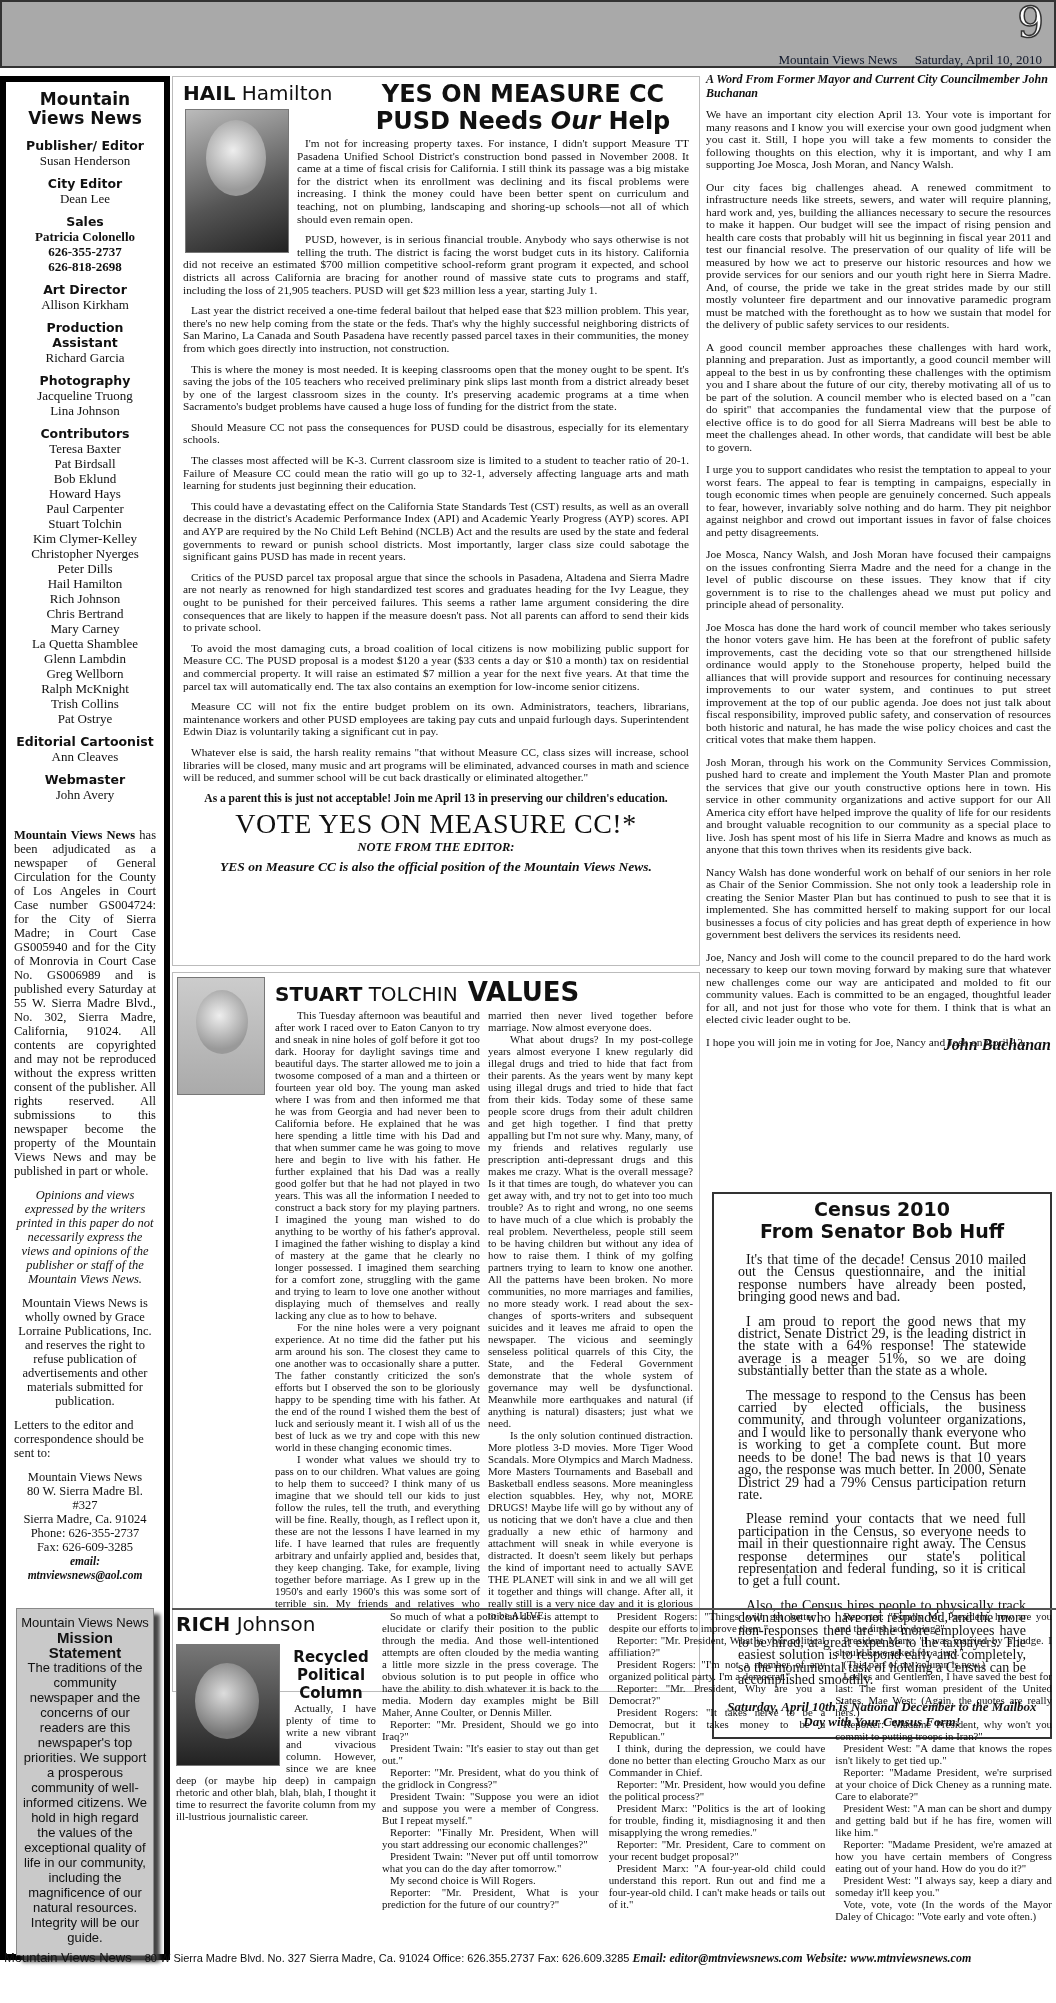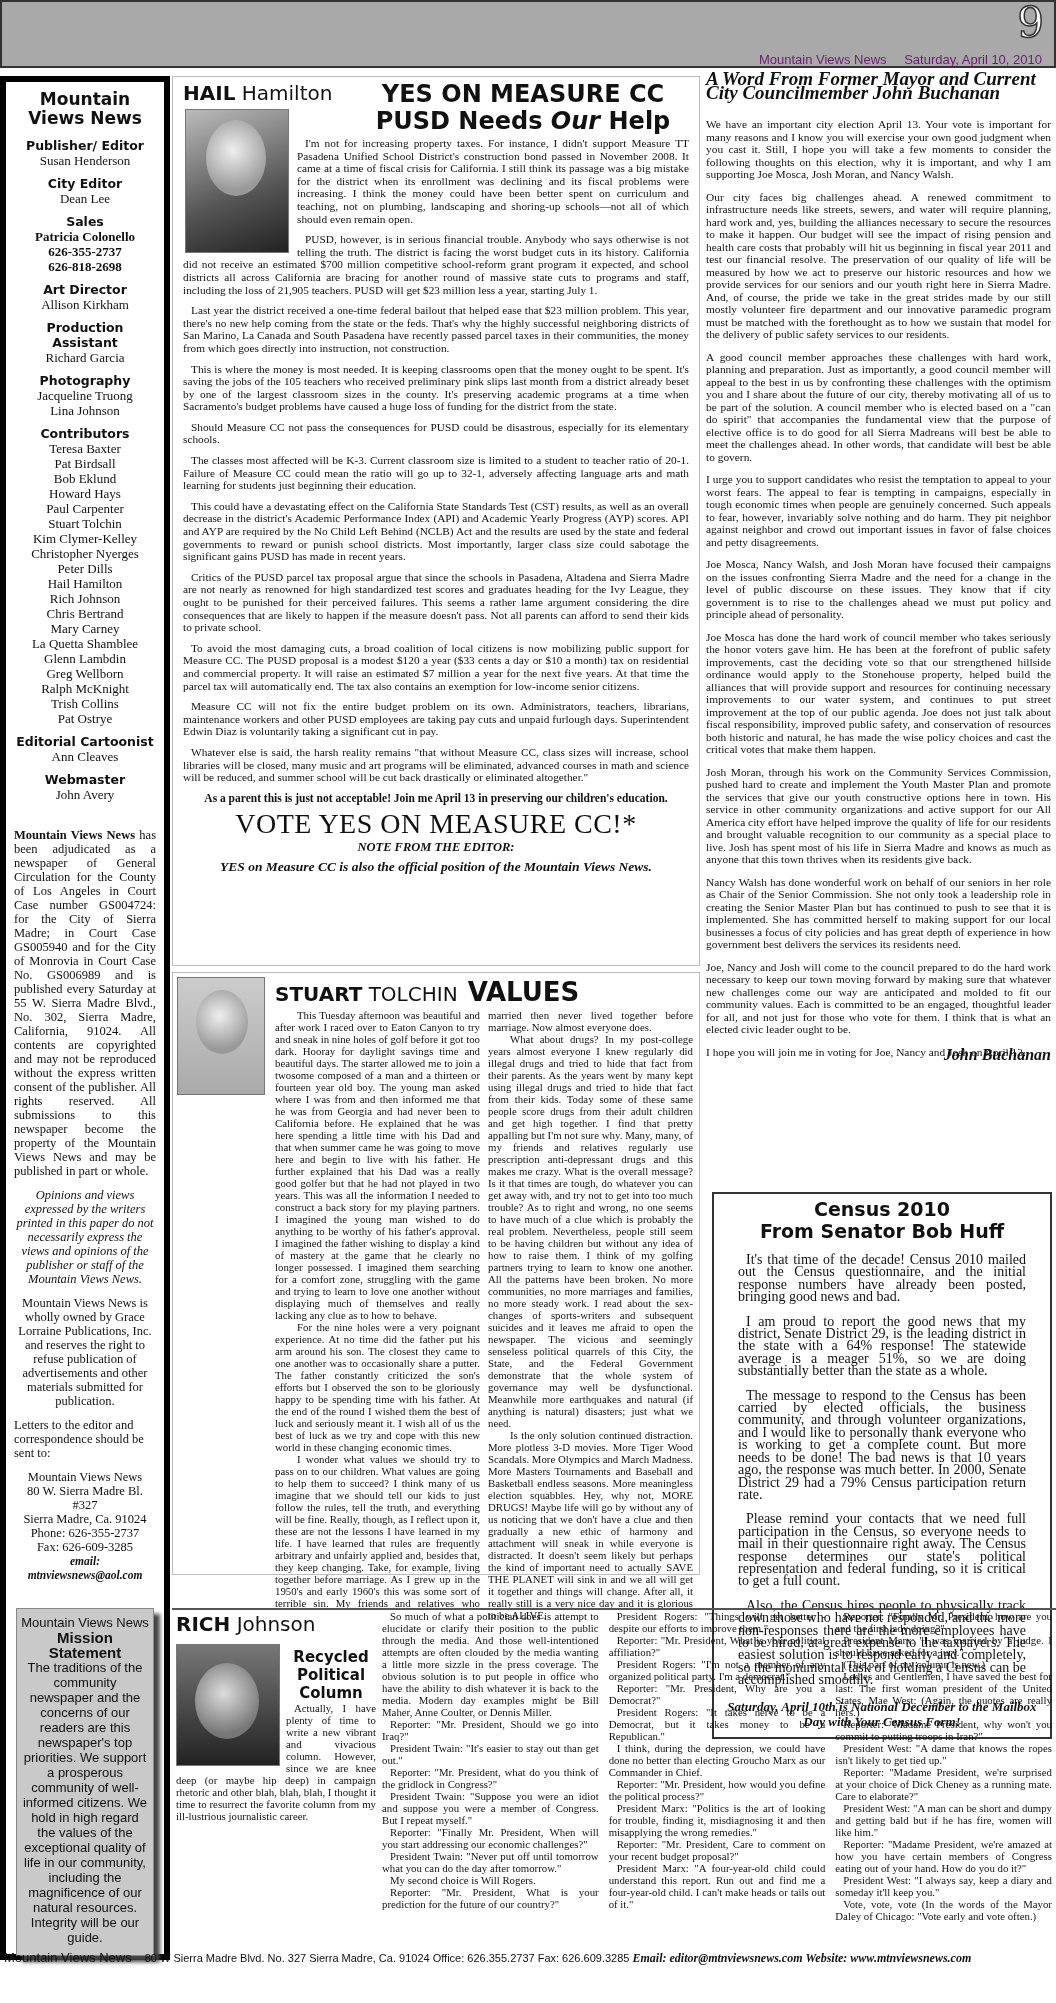"Mountain Views News Saturday, April" .masthead .dateline { color: #701a75 -> #0f172a; font-family: Liberation Sans, sans-serif -> Liberation Serif, serif }
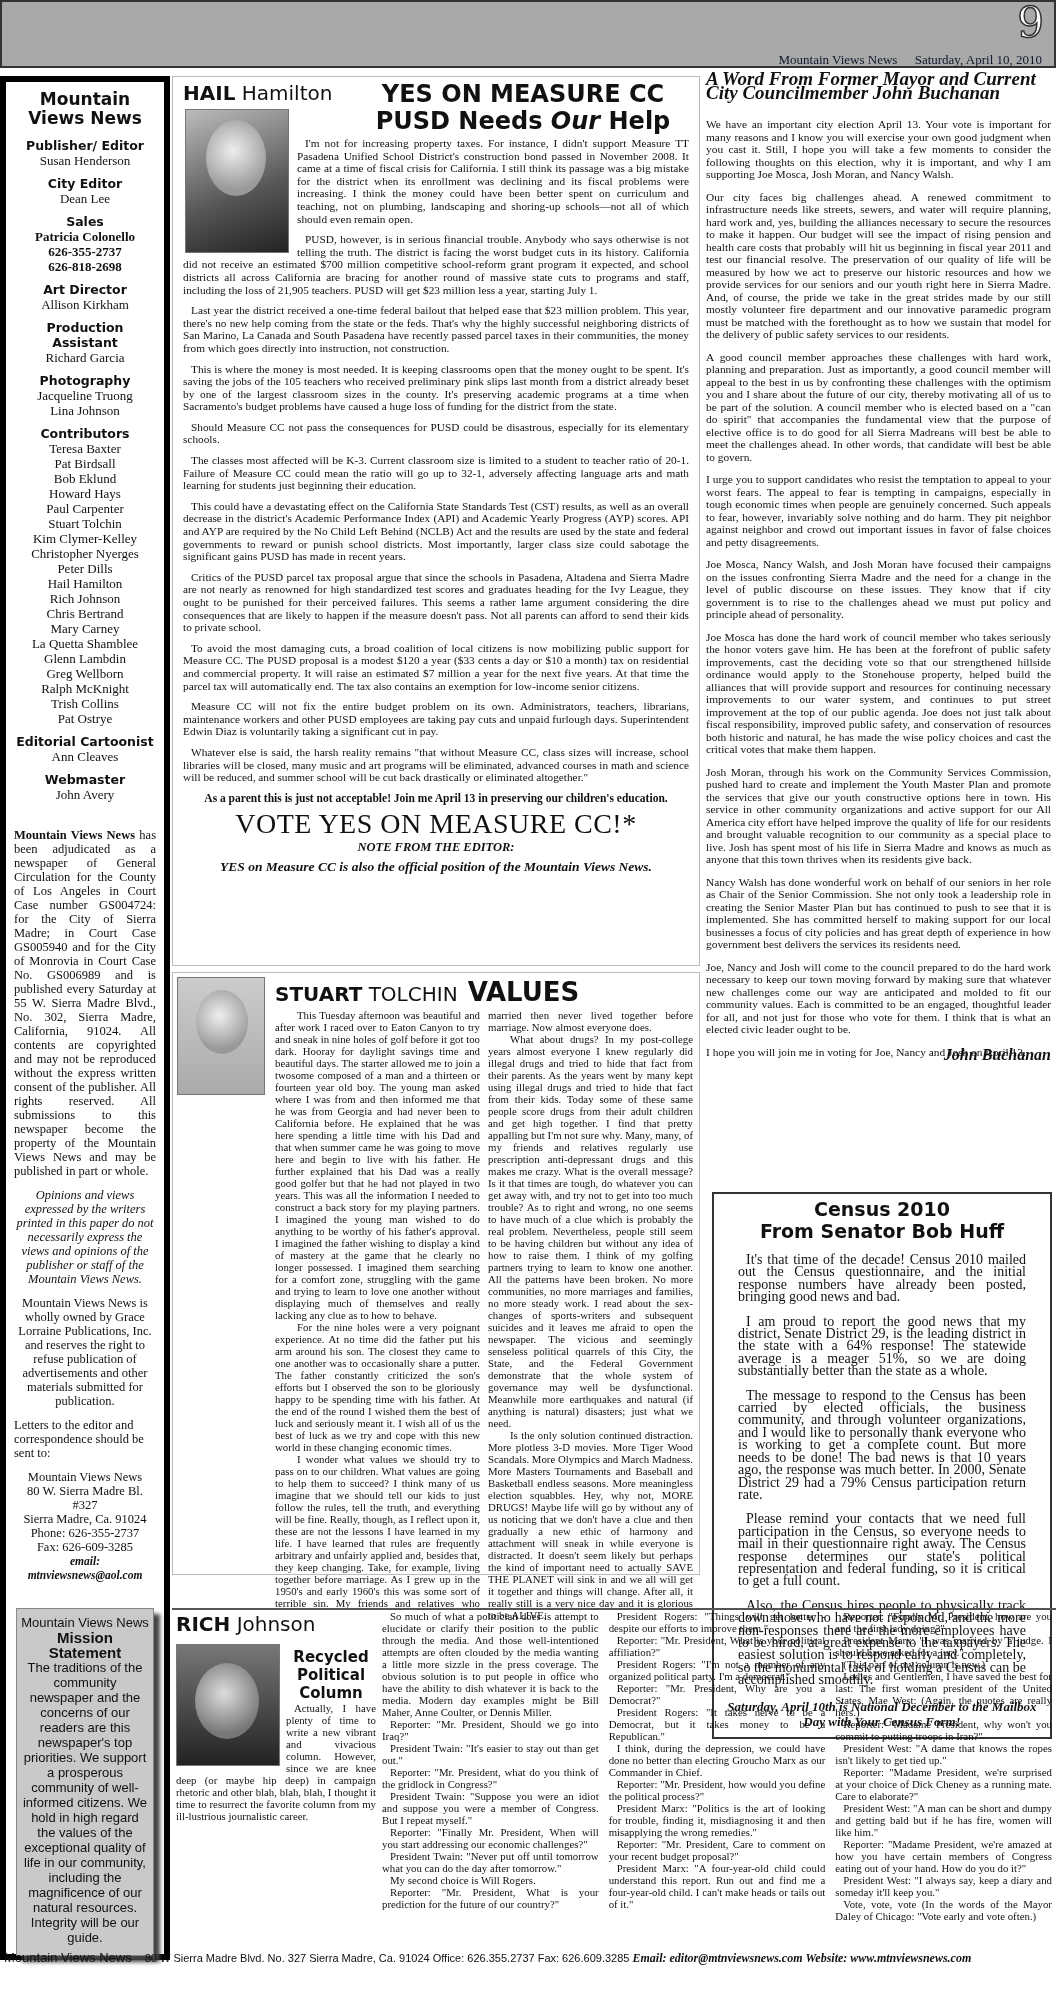"A Word From Former Mayor" .buch-h { font-size: 19px -> 12px; margin-bottom: 18px -> 8px }
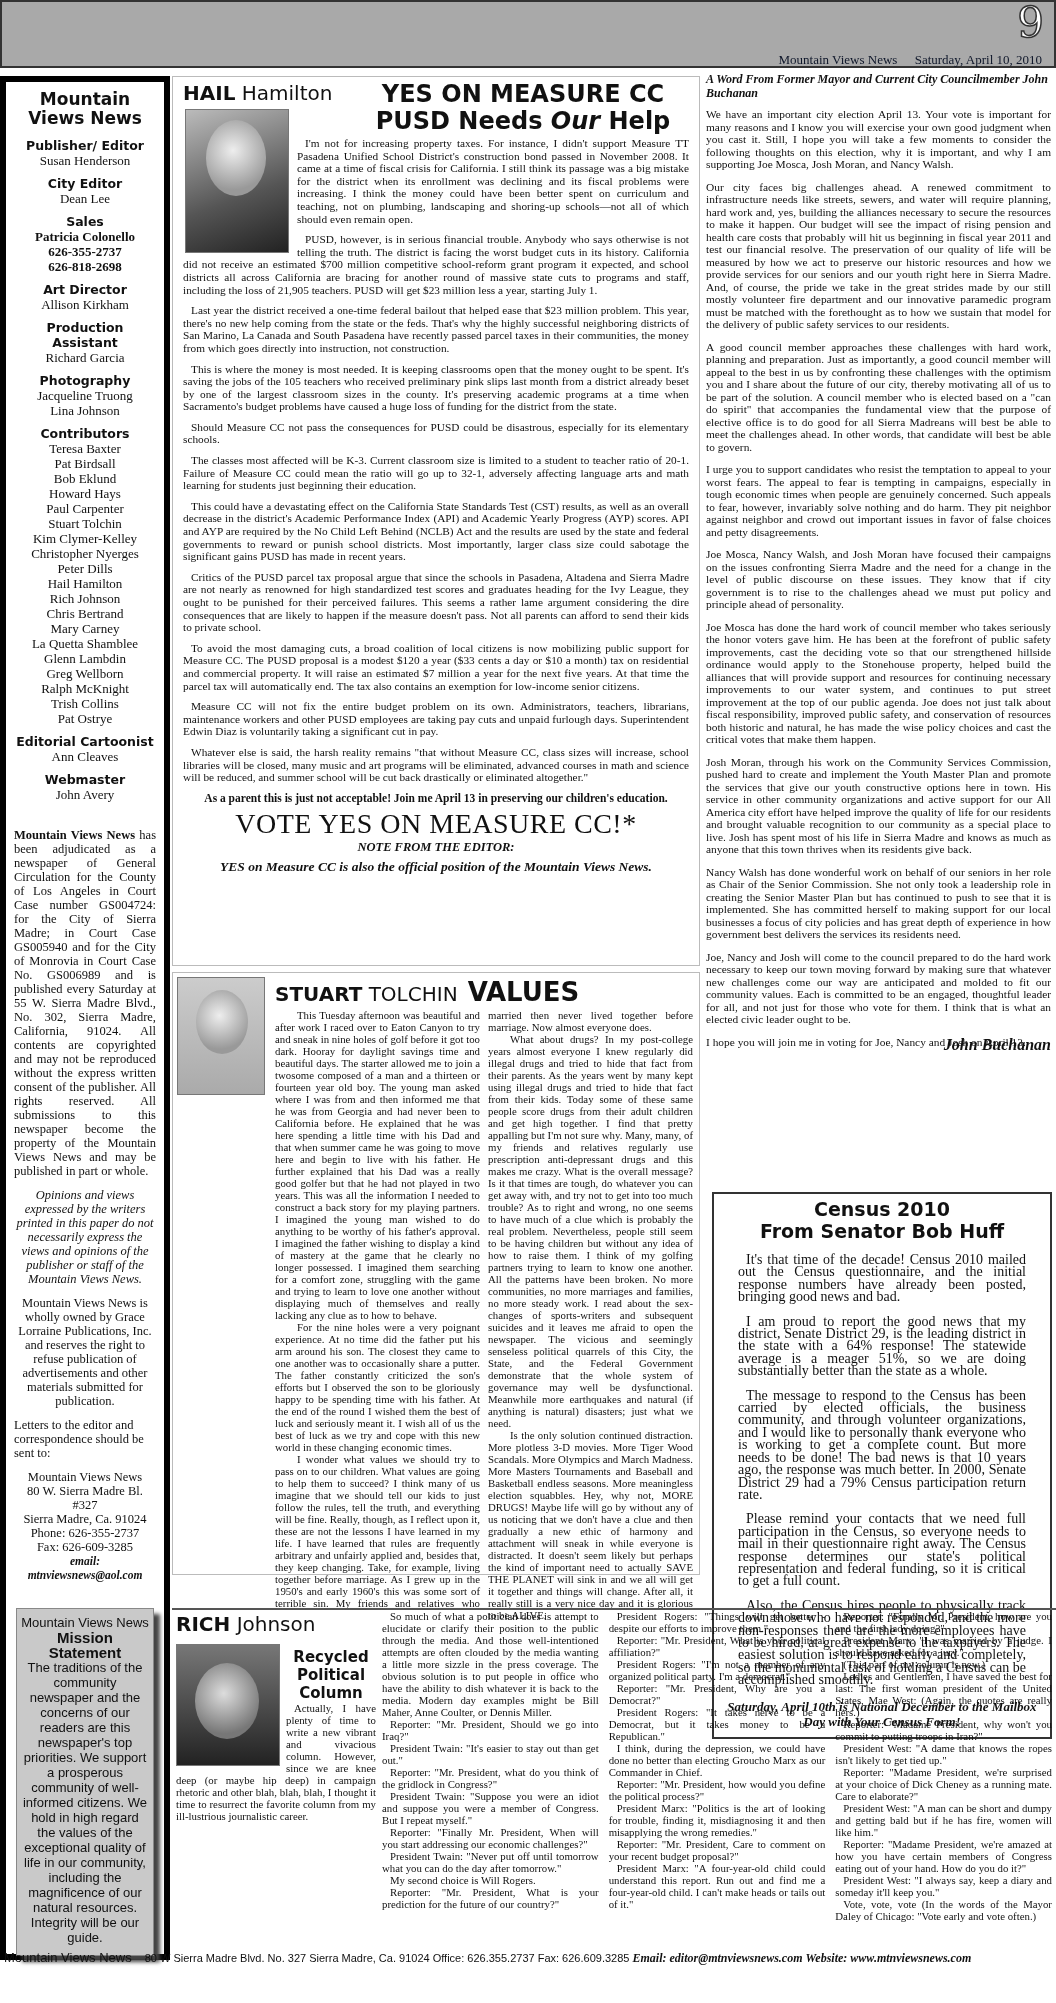"STUART TOLCHIN VALUES" .stuart { height: 603px -> 720px }
